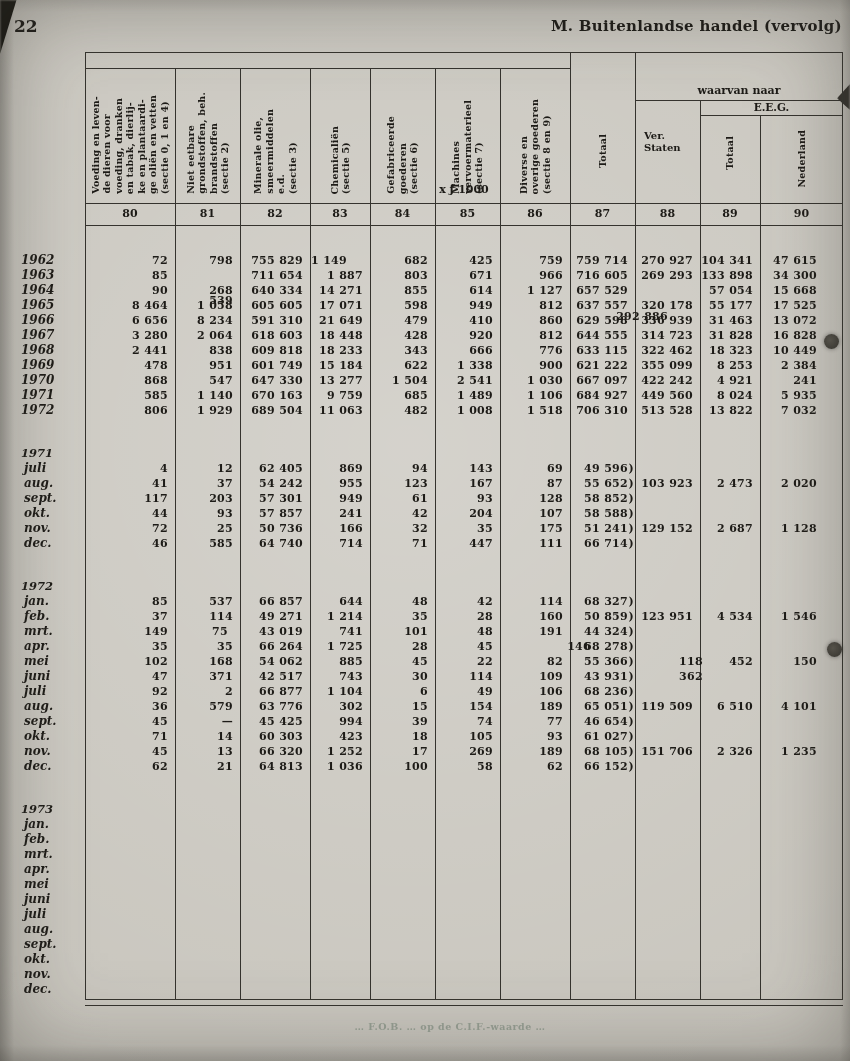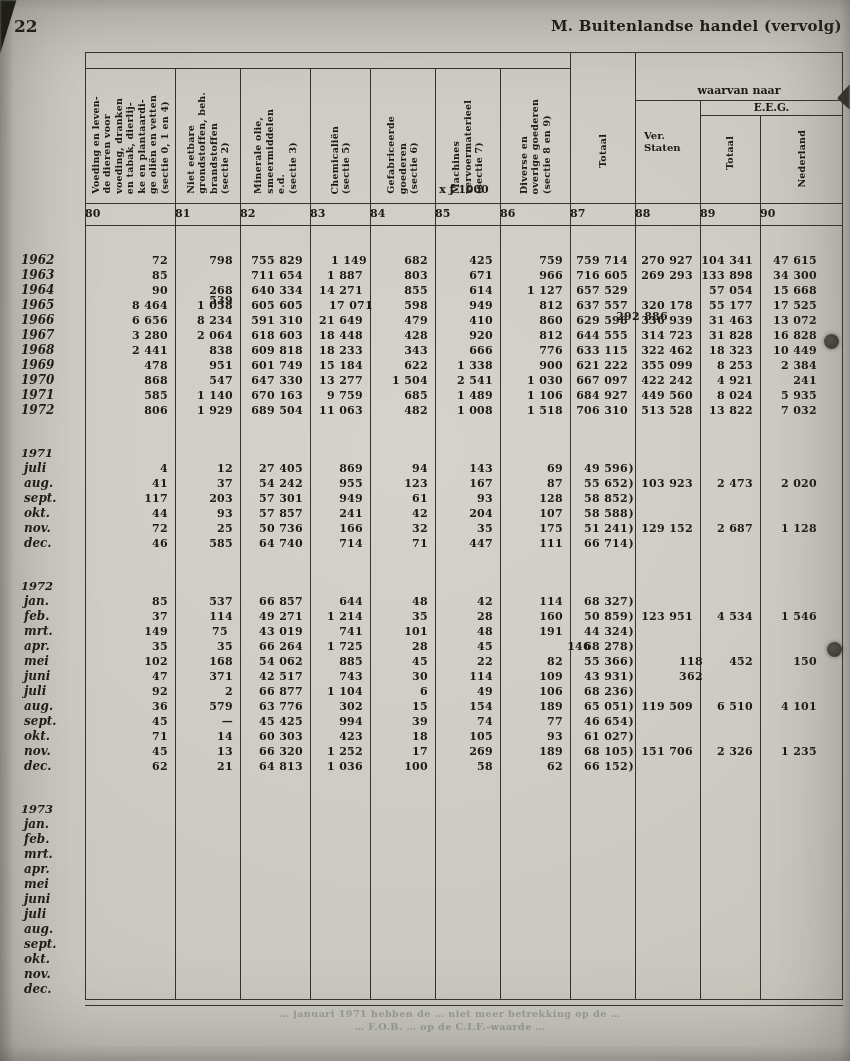"80" .cnum { text-align: none -> center }
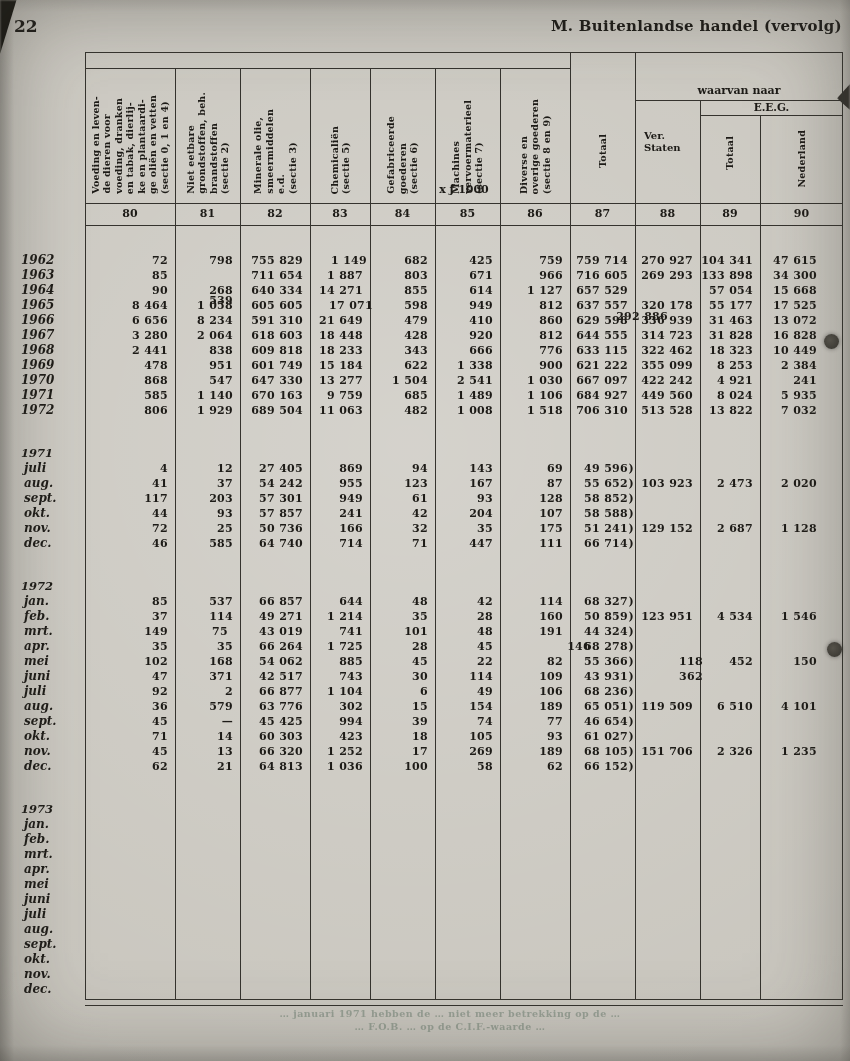"1 149" div.cell { left: 314px -> 294px }
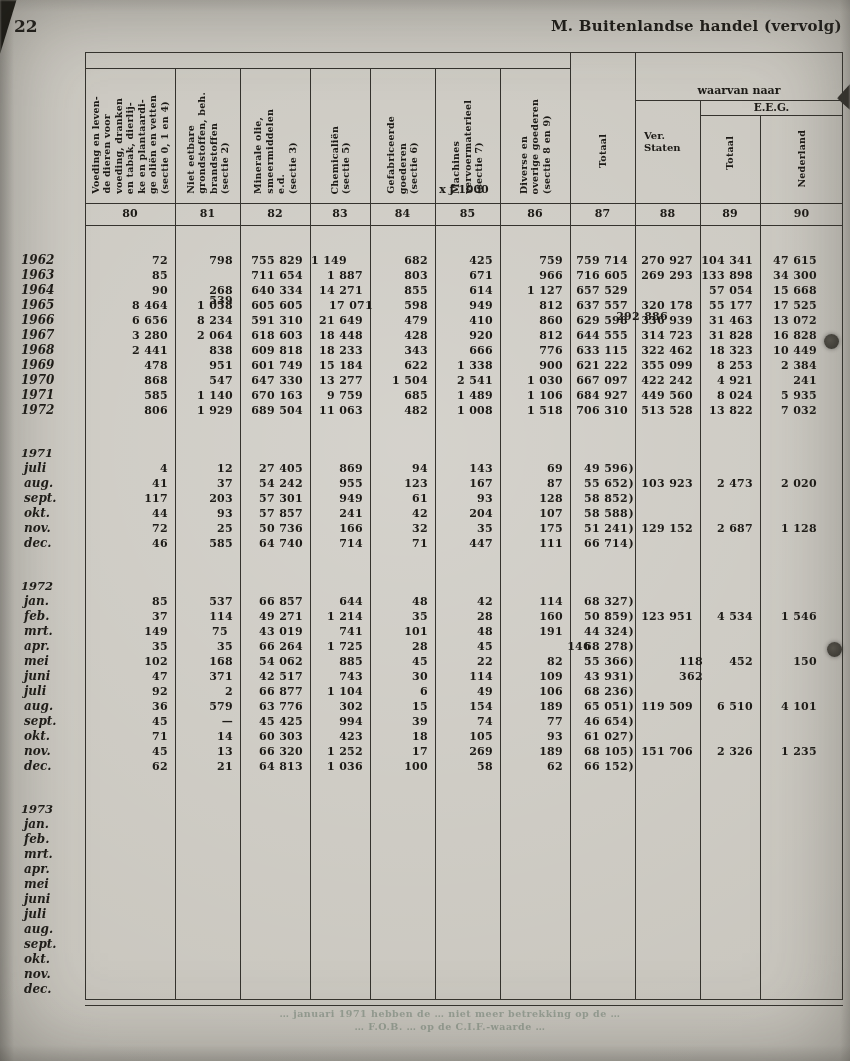"17 071" div.cell { left: 320px -> 310px }
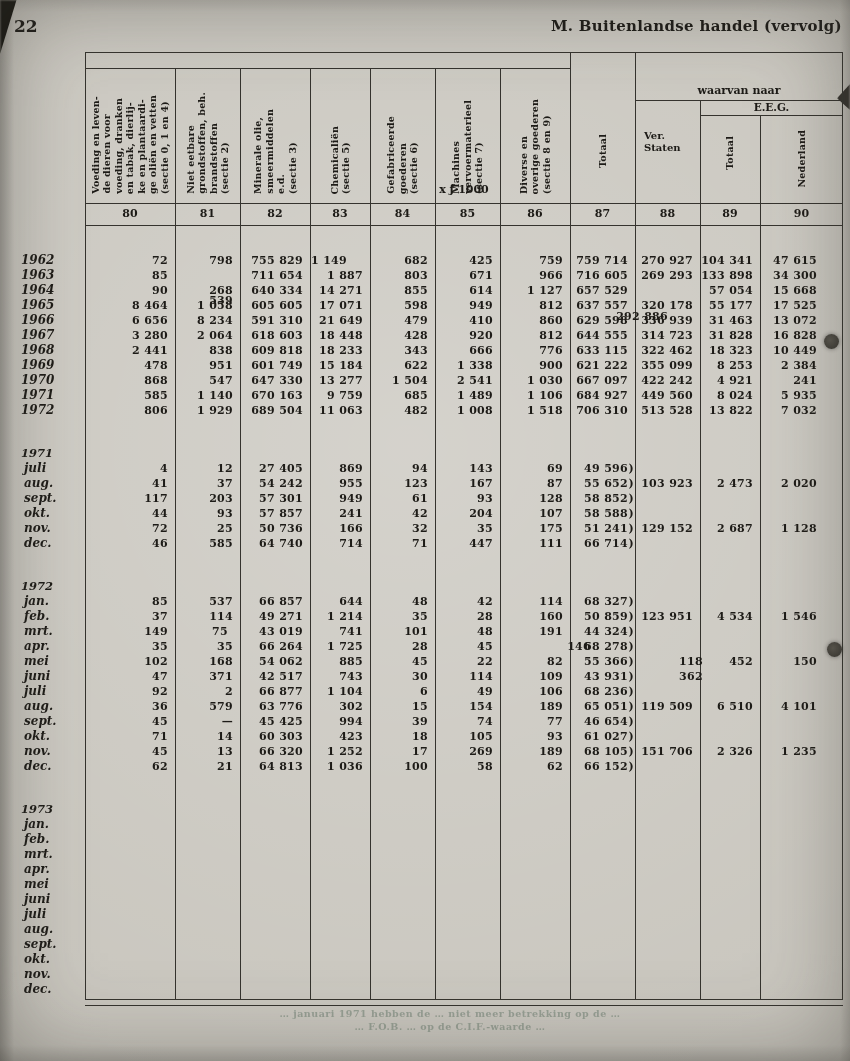"27 405" div.cell { text: 27 405 -> 62 405 }
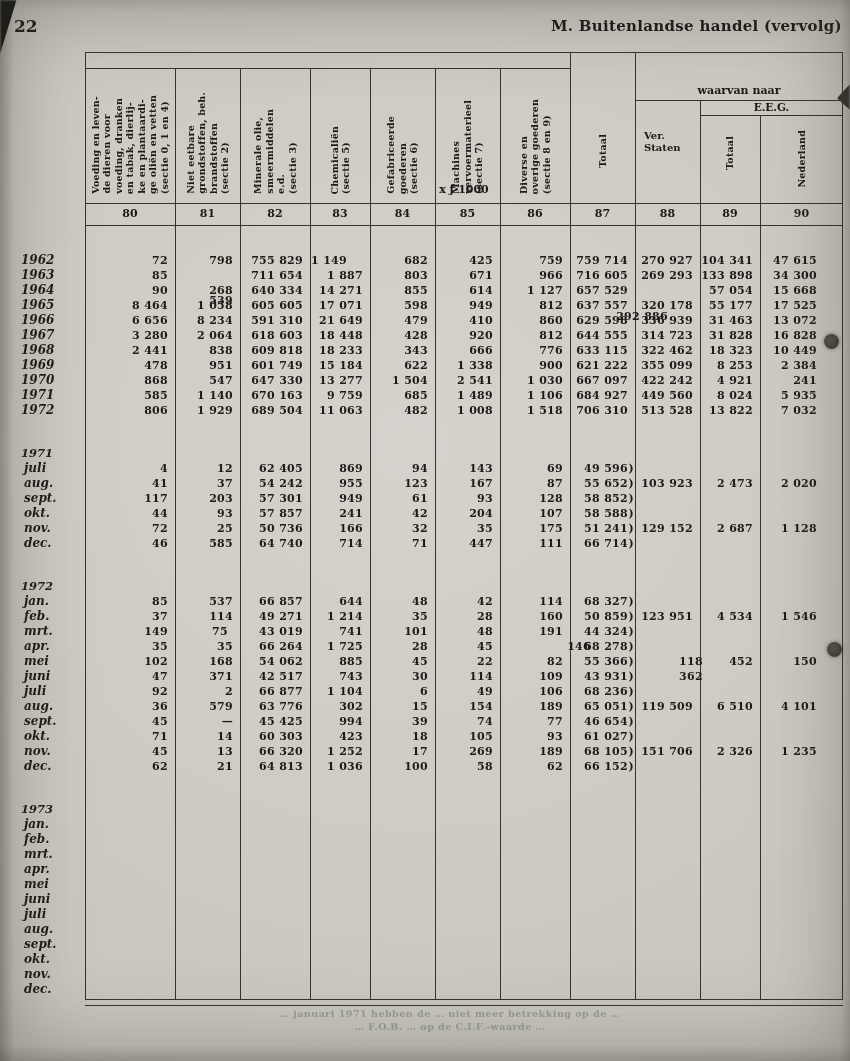"… januari 1971 hebben de" div.ghost { html: <div>… januari 1971 hebben de … niet meer betrekking op de …</div> -> none }
